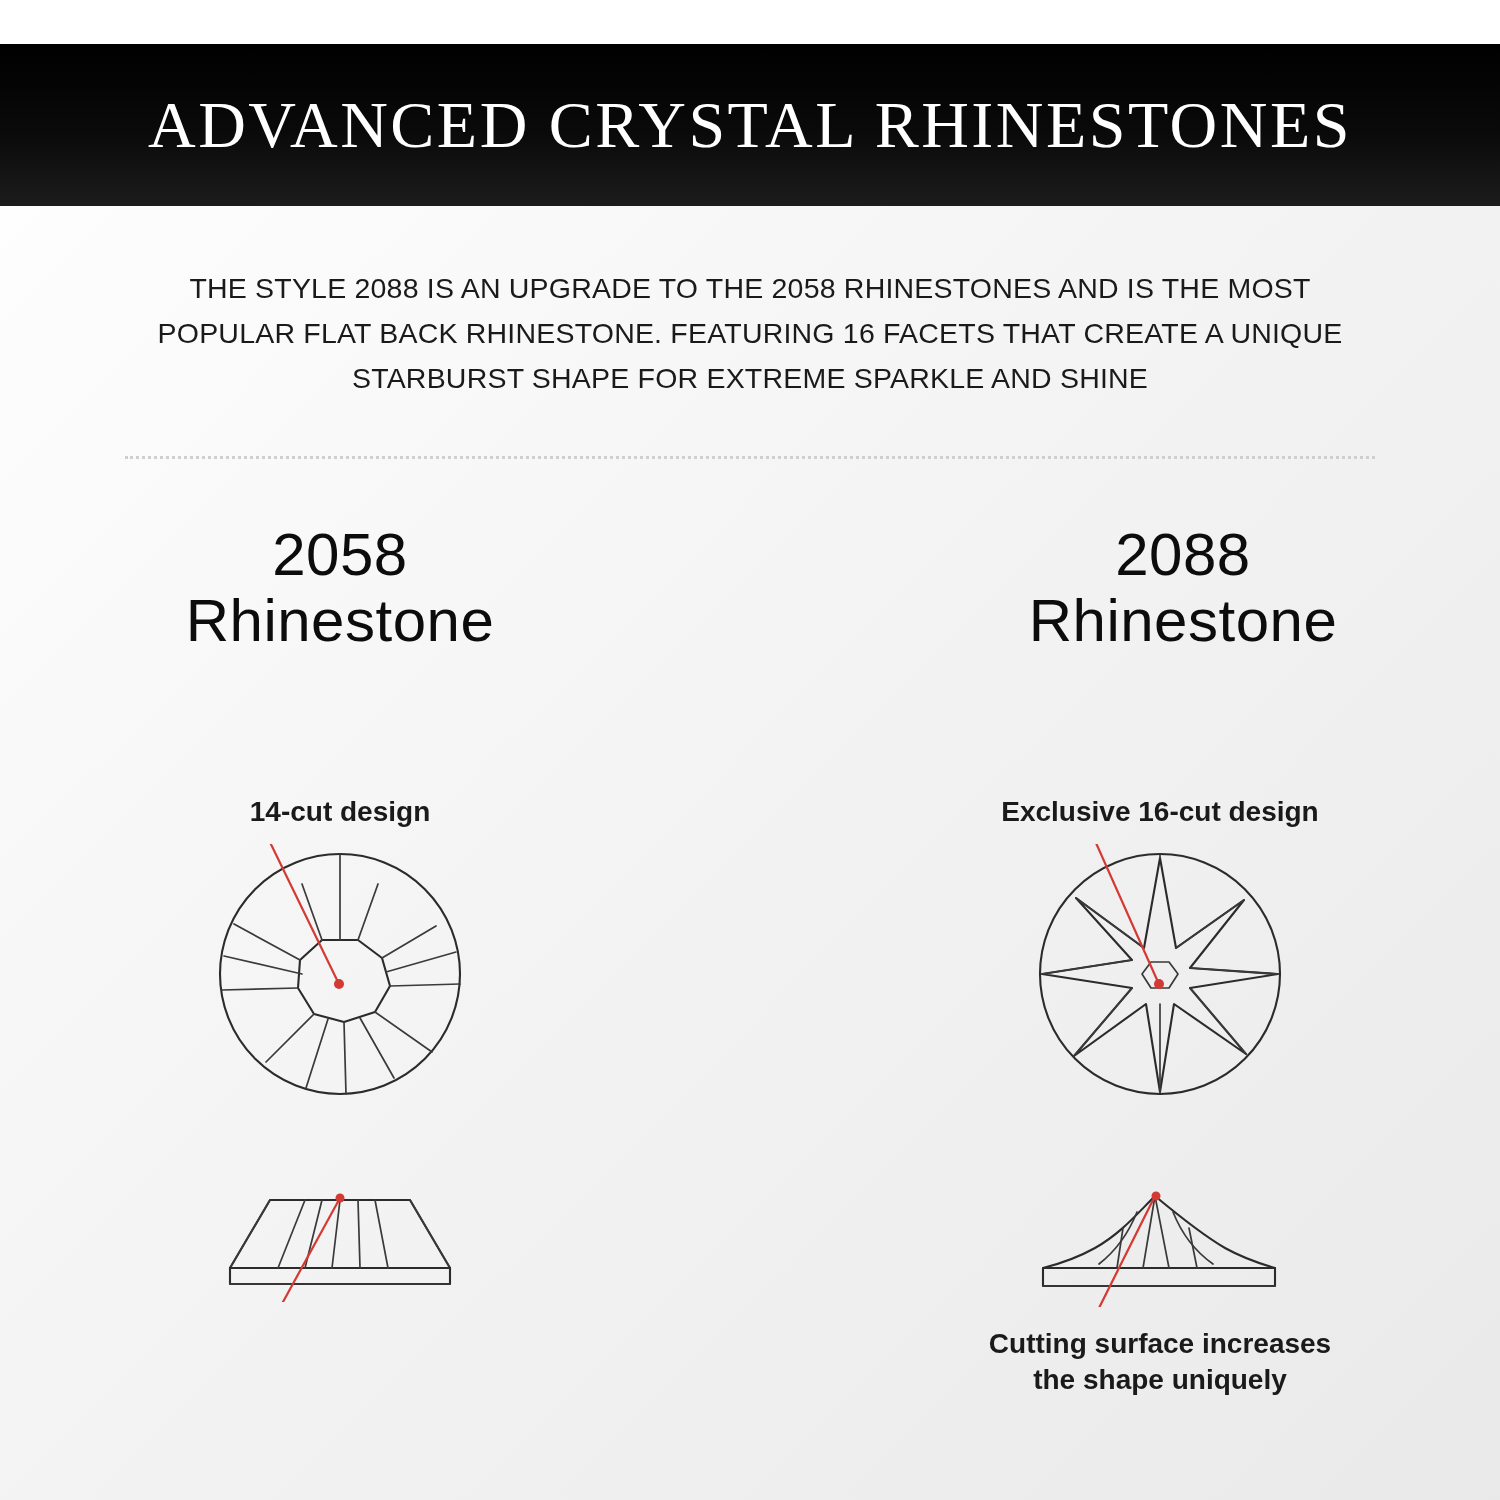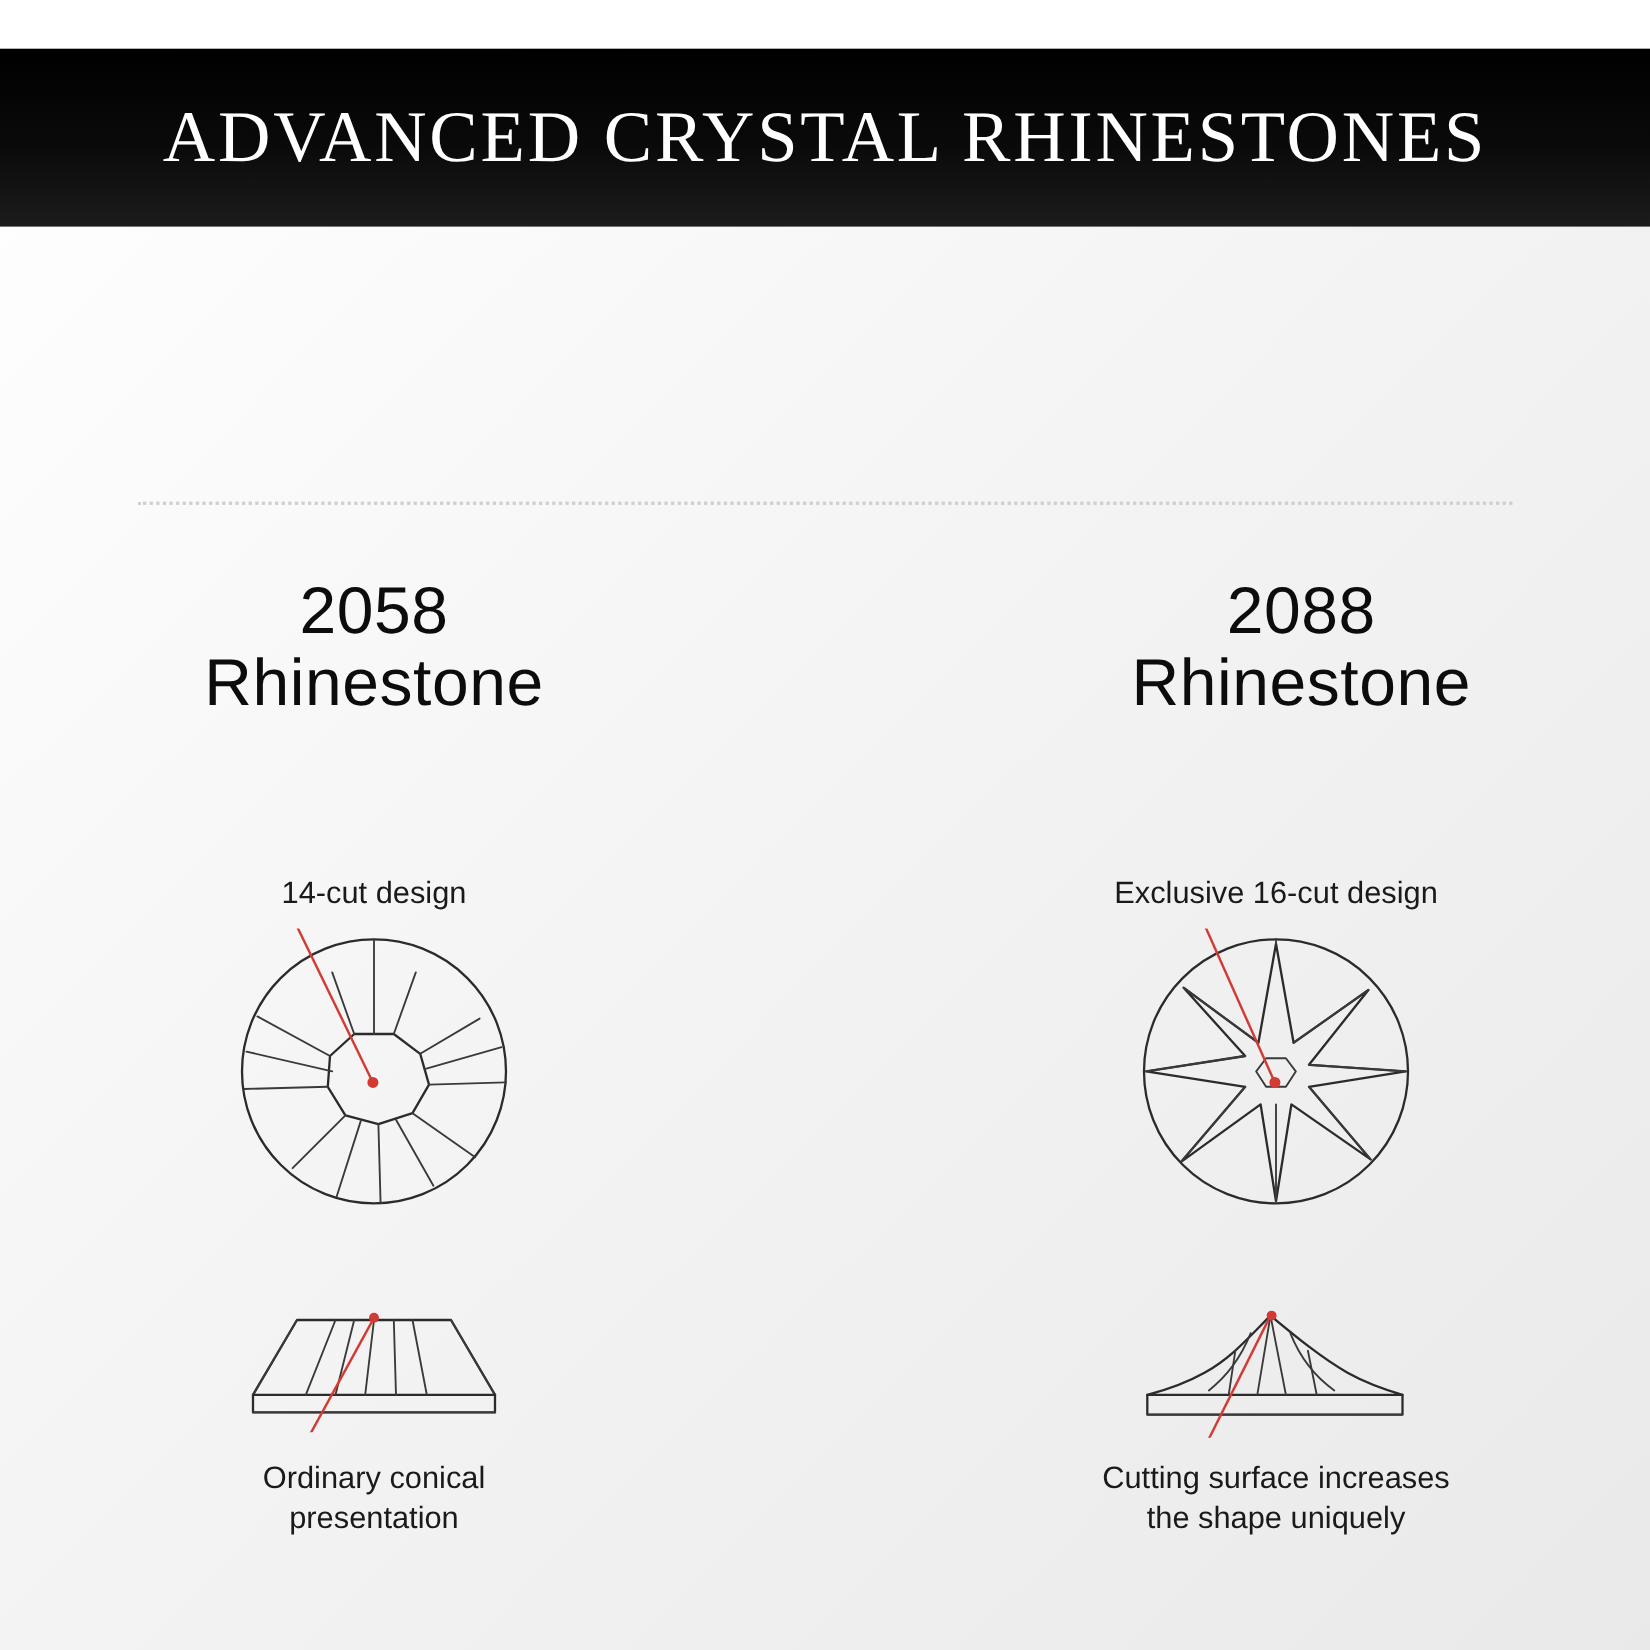"THE STYLE 2088 IS AN" div.intro { html: none -> <div>THE STYLE 2088 IS AN UPGRADE TO THE 2058 RHINESTONES AND IS THE MOST POPULAR FLAT BACK RHINESTONE. FEATURING 16 FACETS THAT CREATE A UNIQUE STARBURST SHAPE FOR EXTREME SPARKLE AND SHINE</div> }
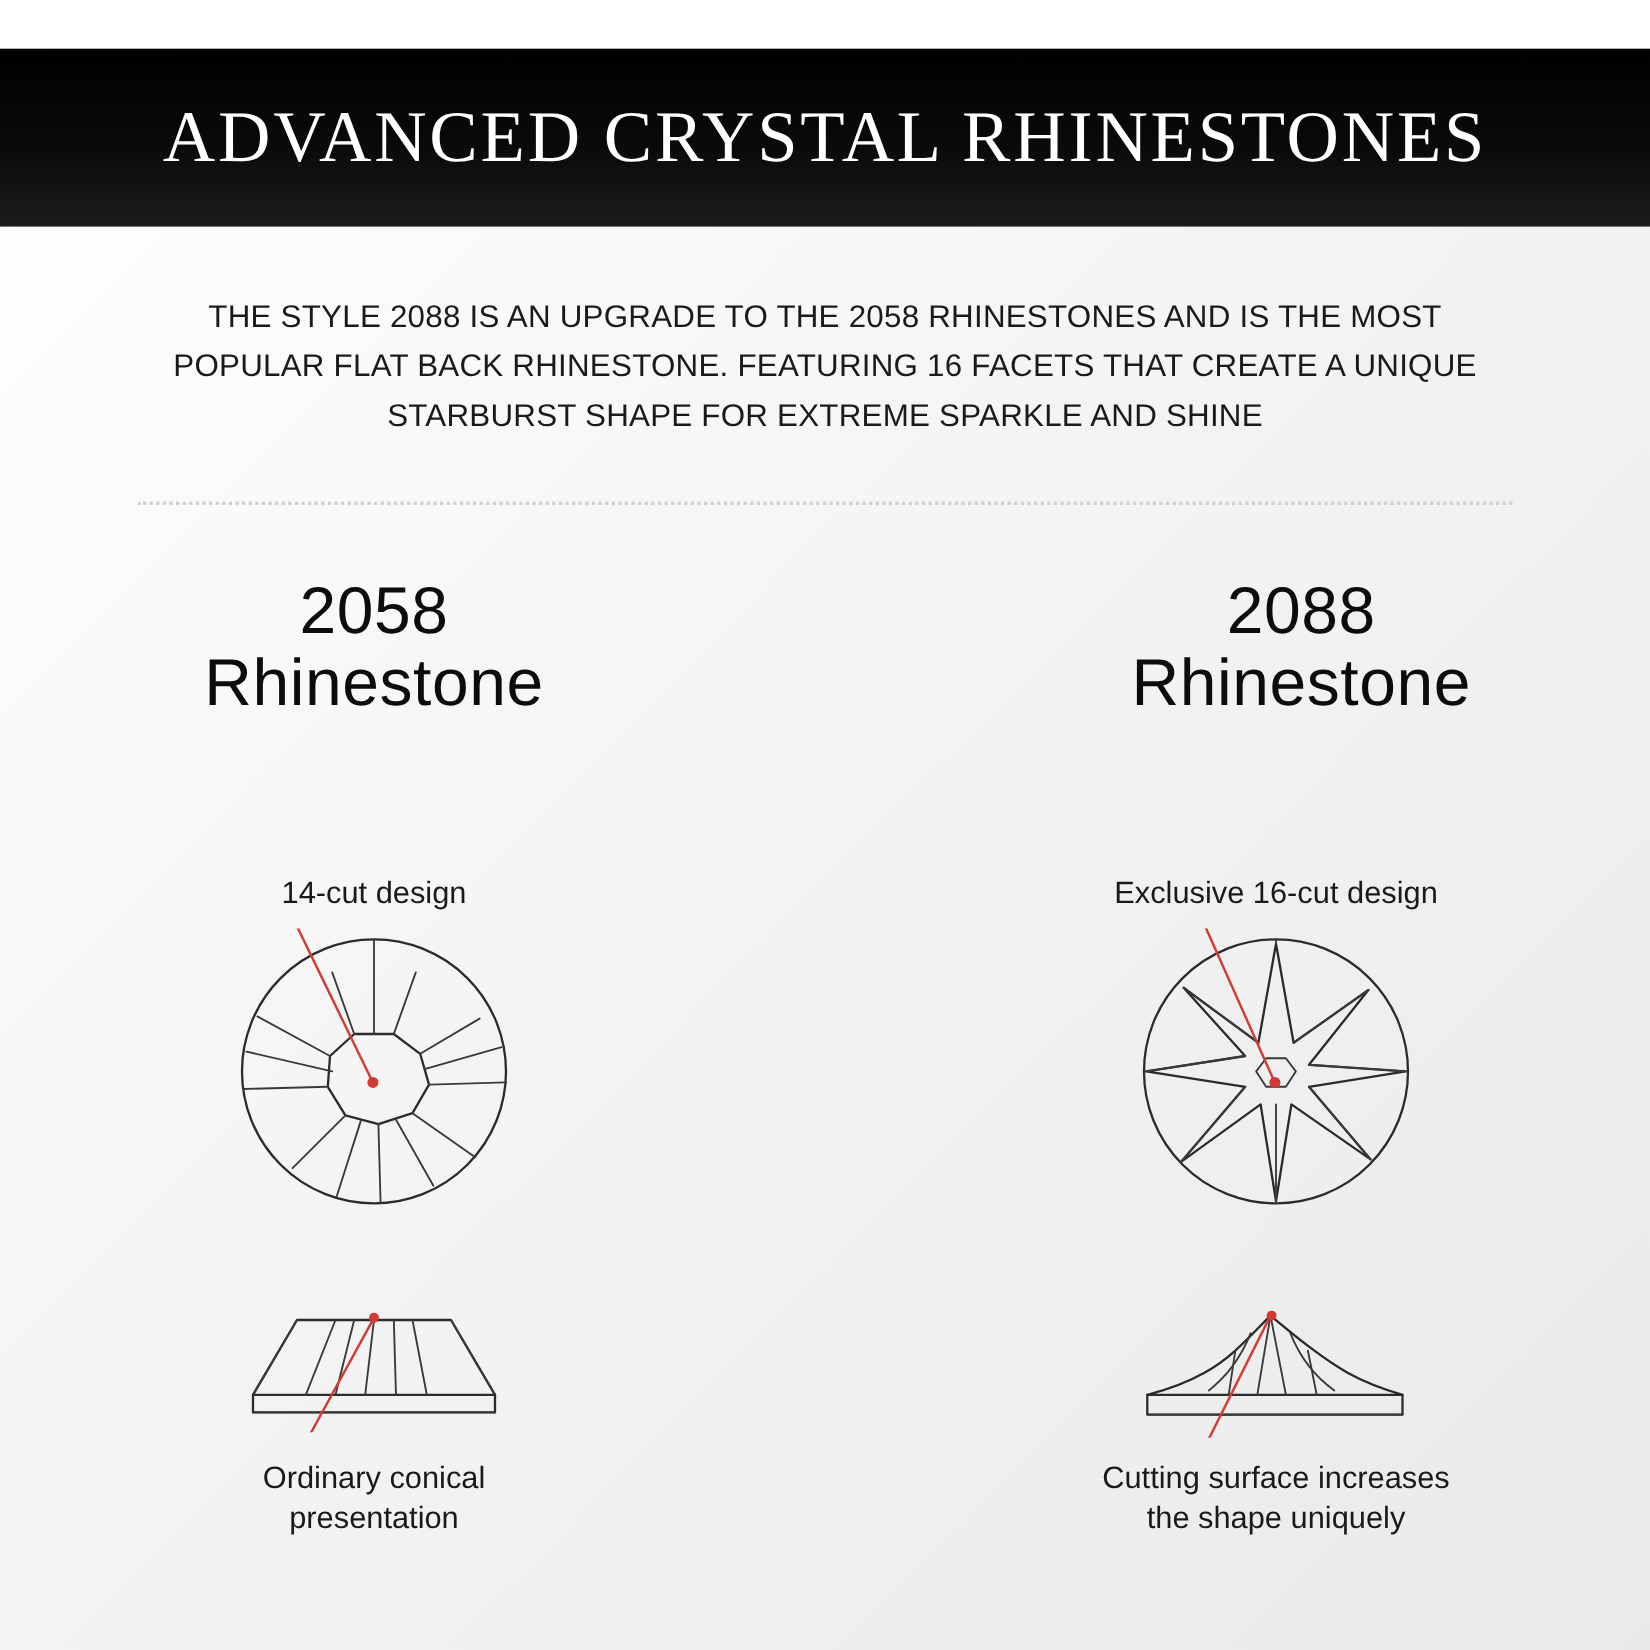"14-cut design" .caption { font-weight: none -> bold }
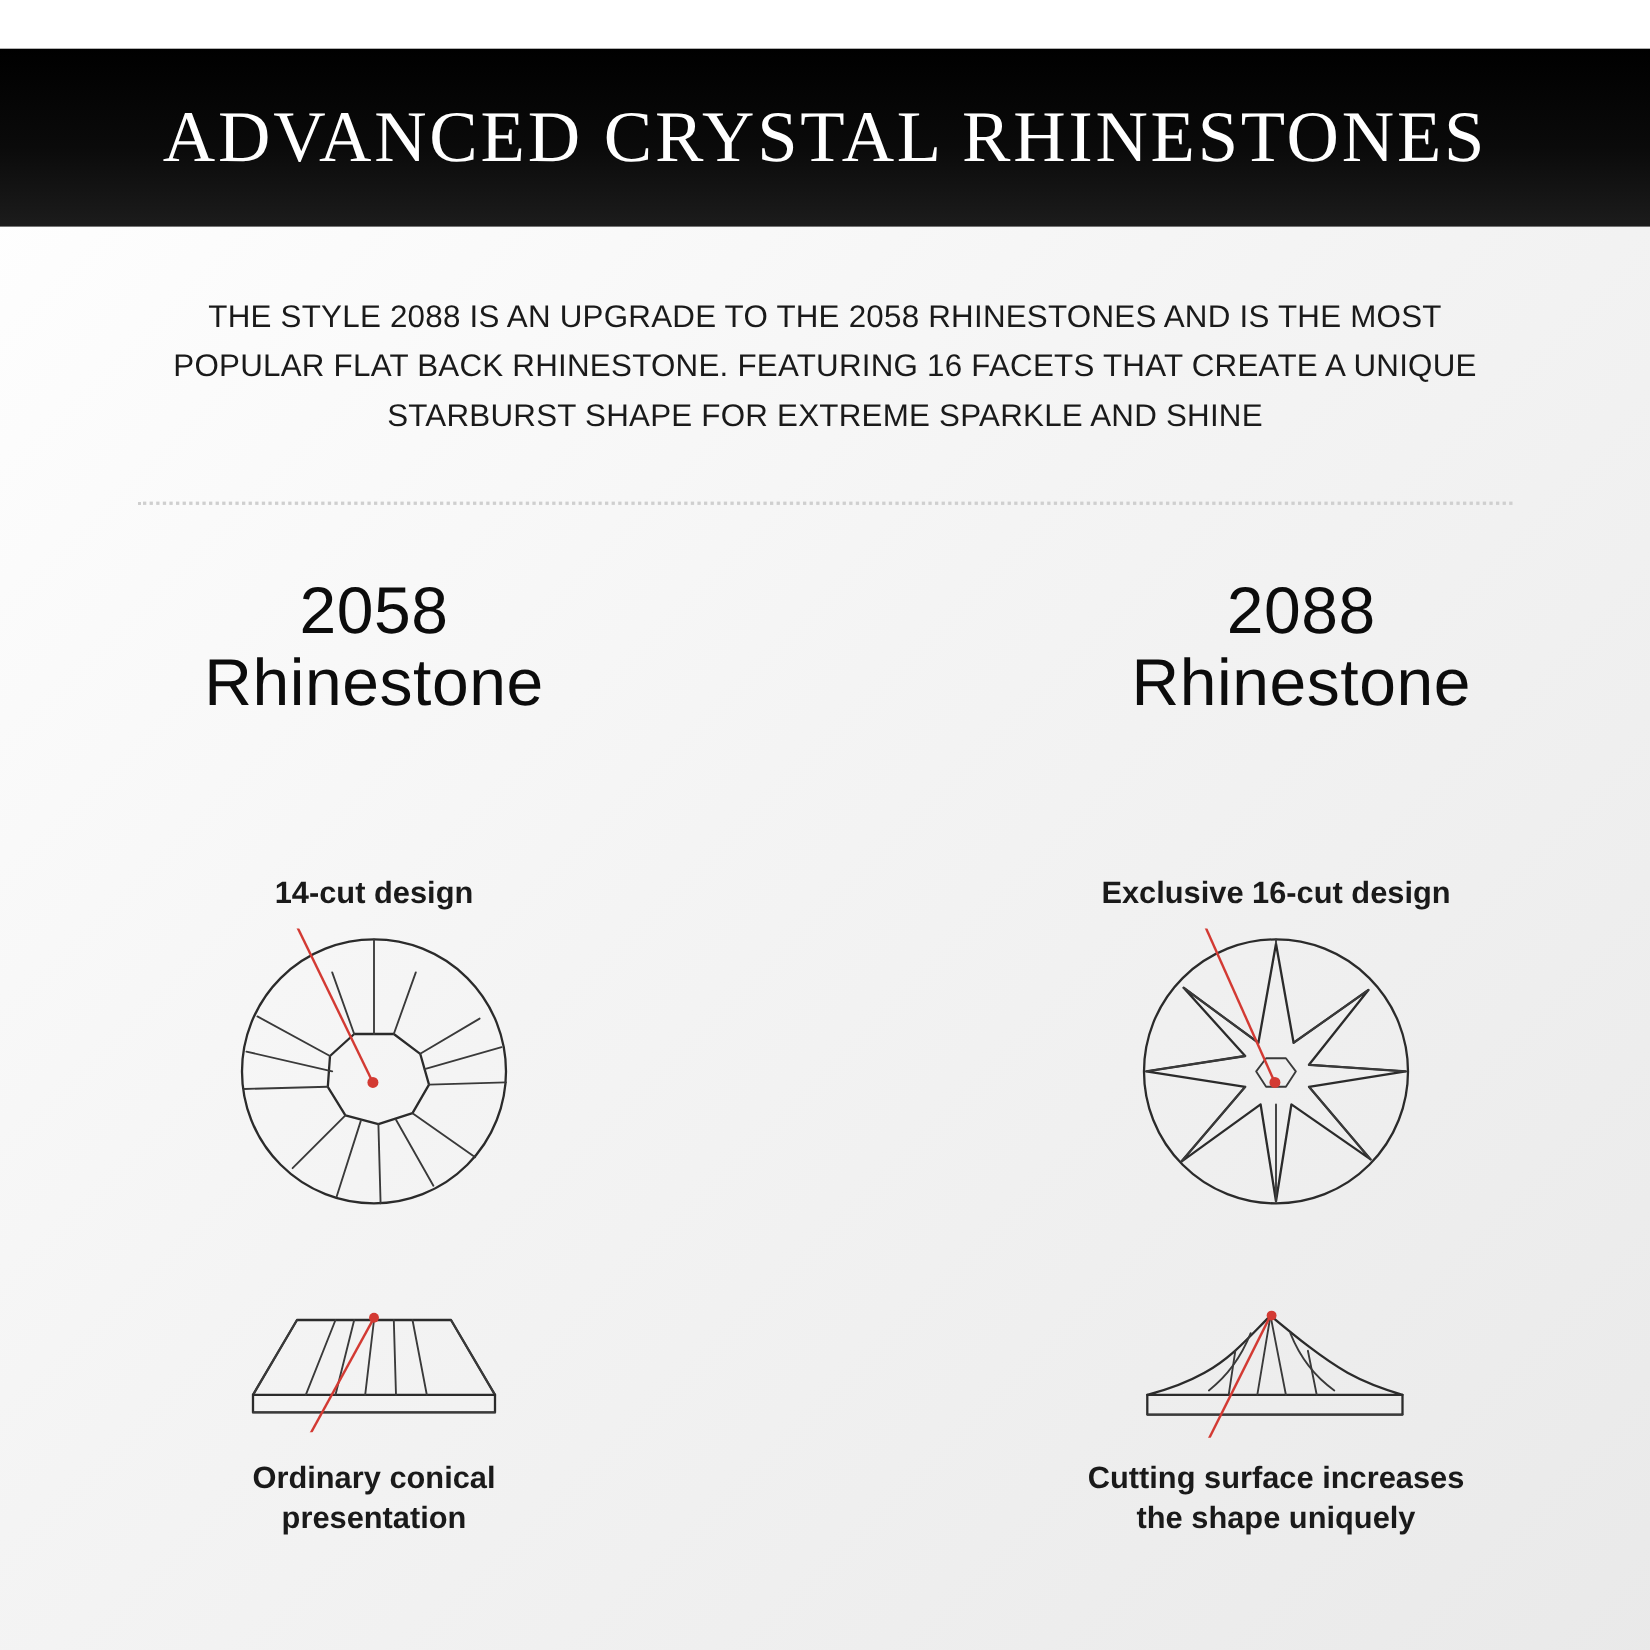"Ordinary conical" div.caption { html: <div> <span>Ordinary conical</span><br> <span>presentation</span> </div> -> none }
